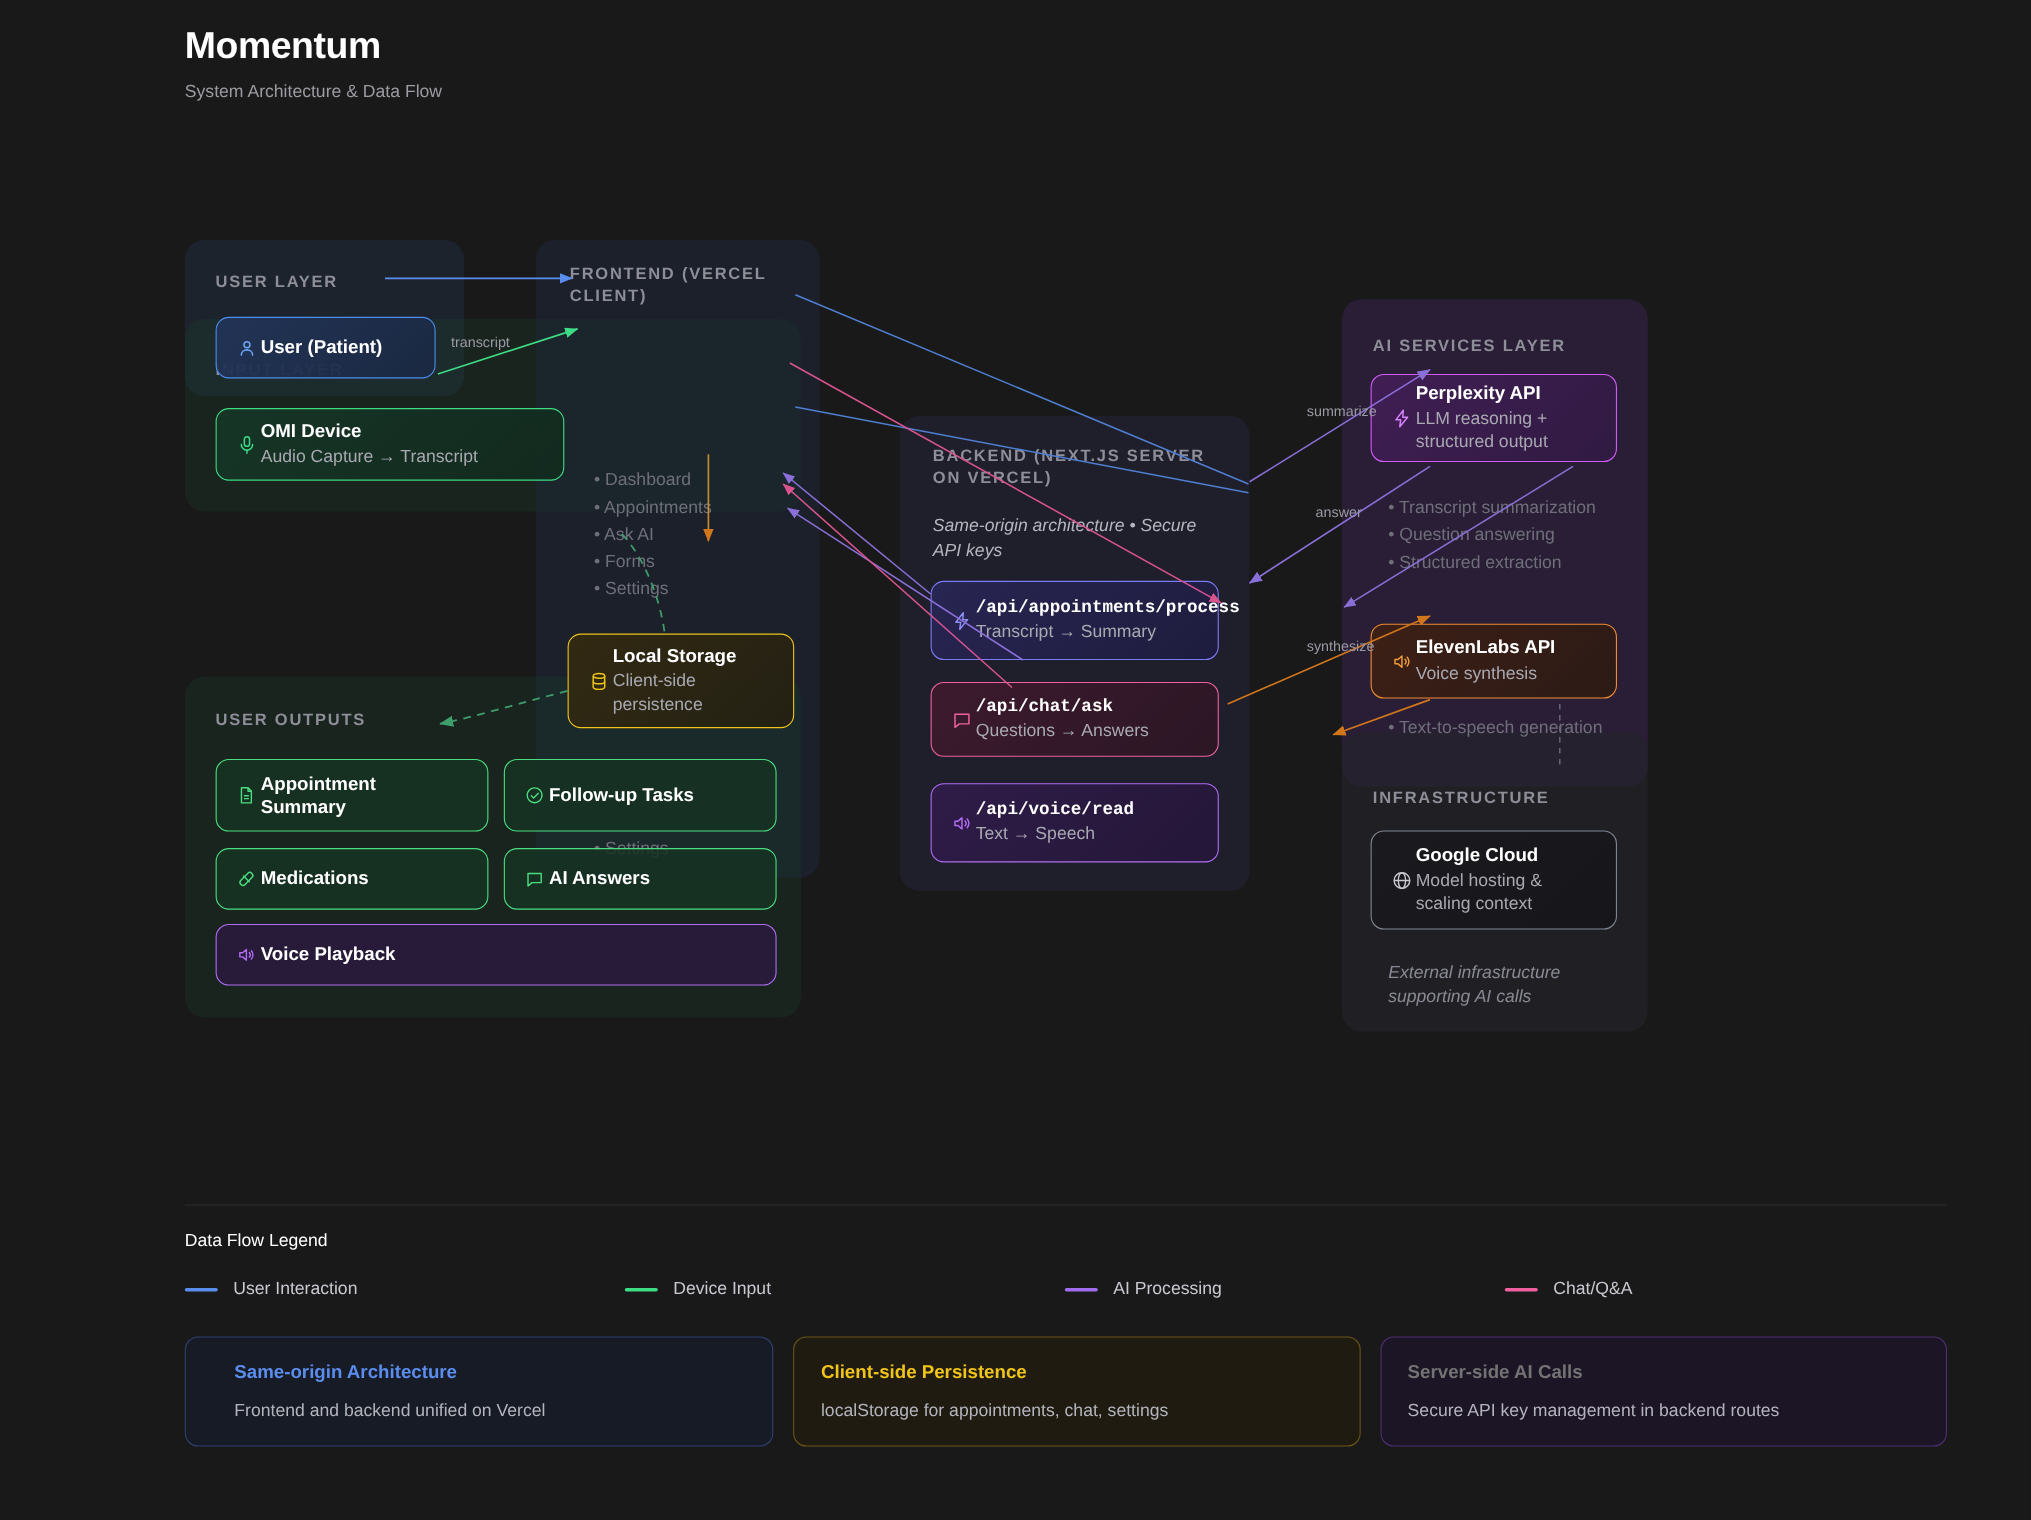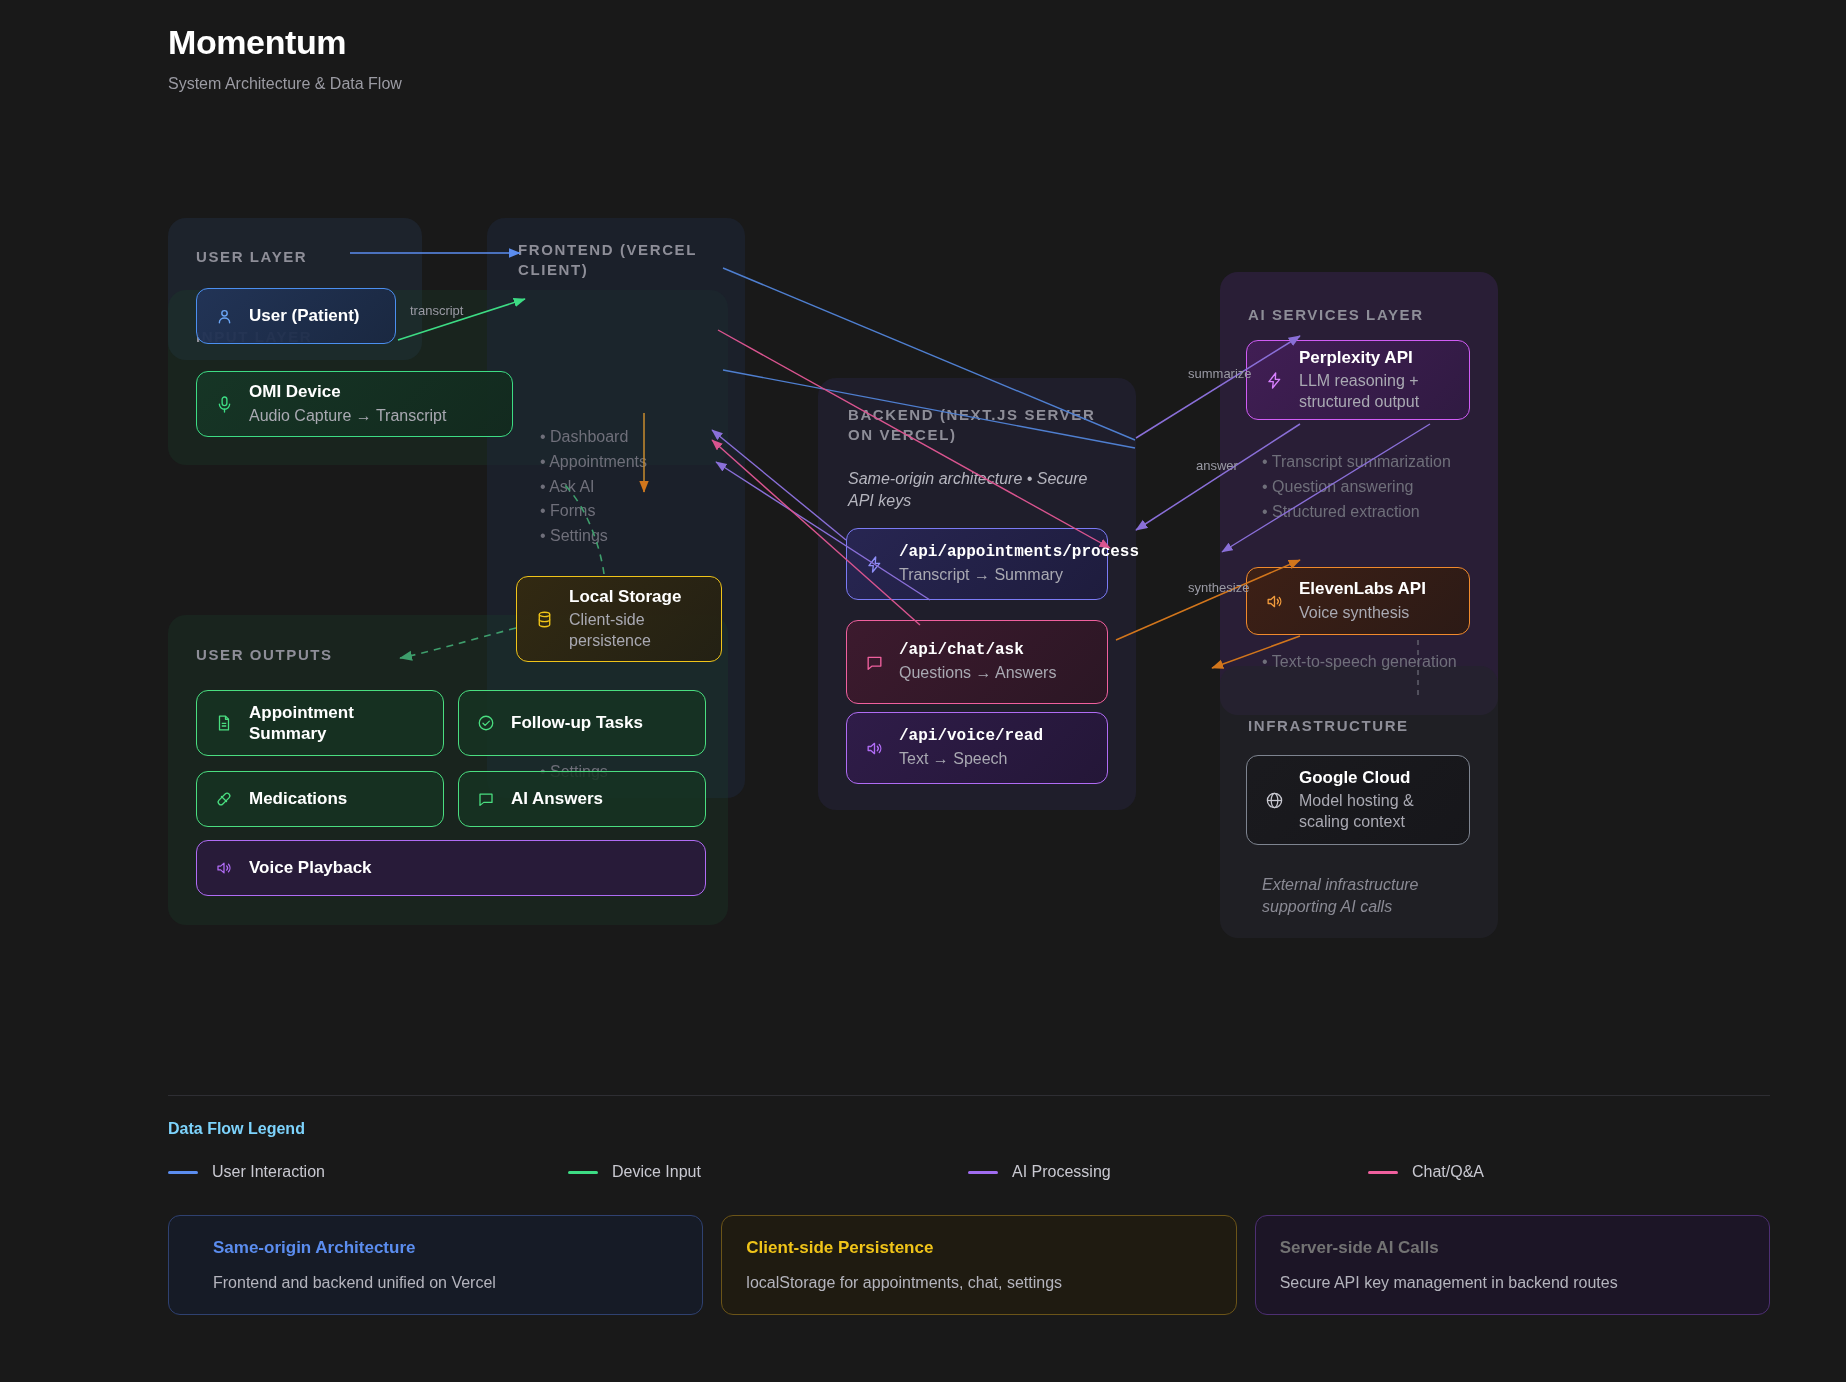"User (Patient)" .node { gap: 14px -> 2px }
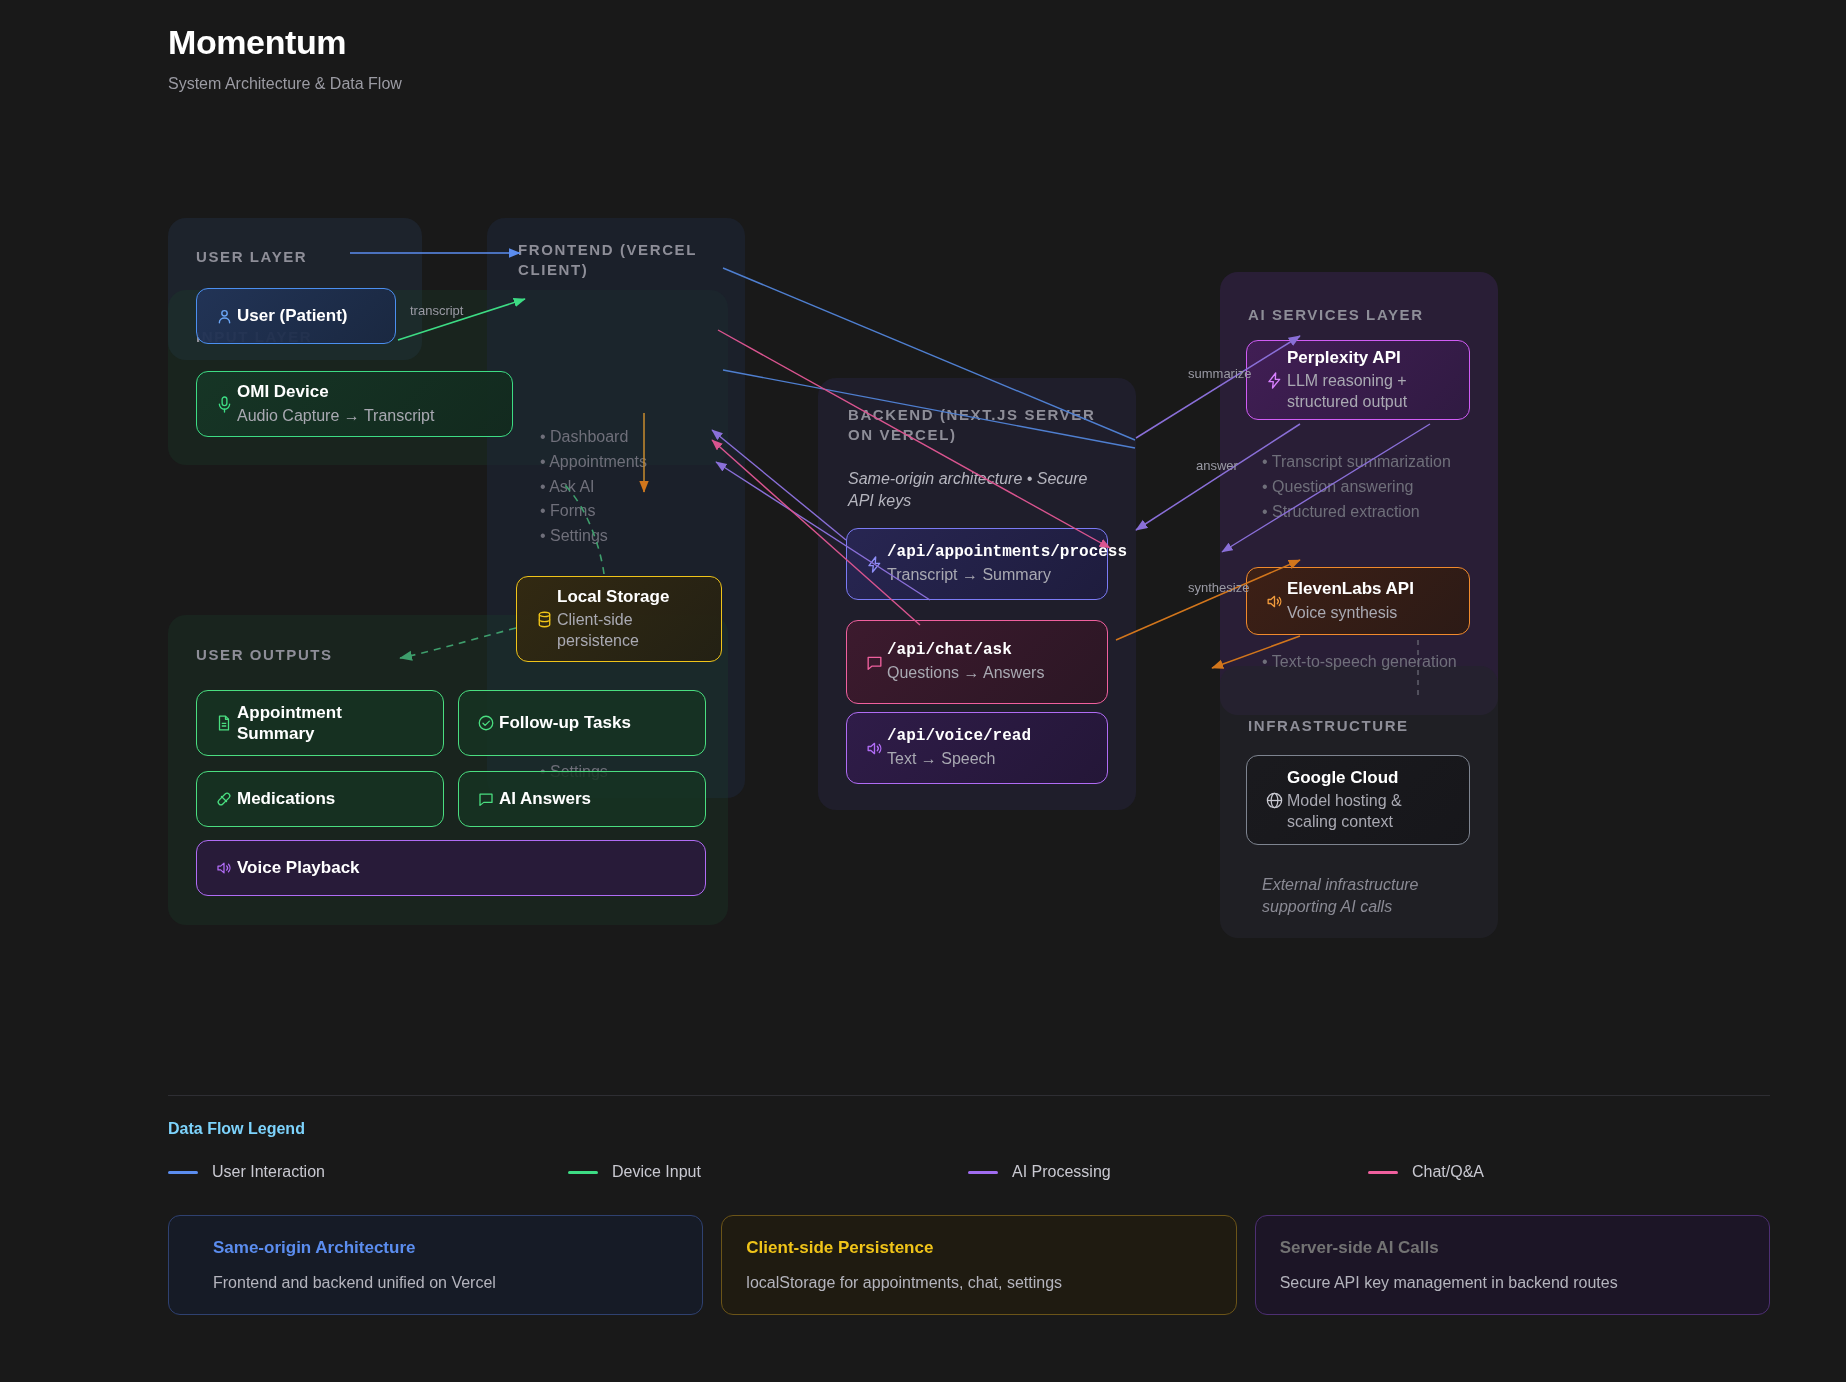"/api/chat/ask" div.node { height: 84px -> 68px }
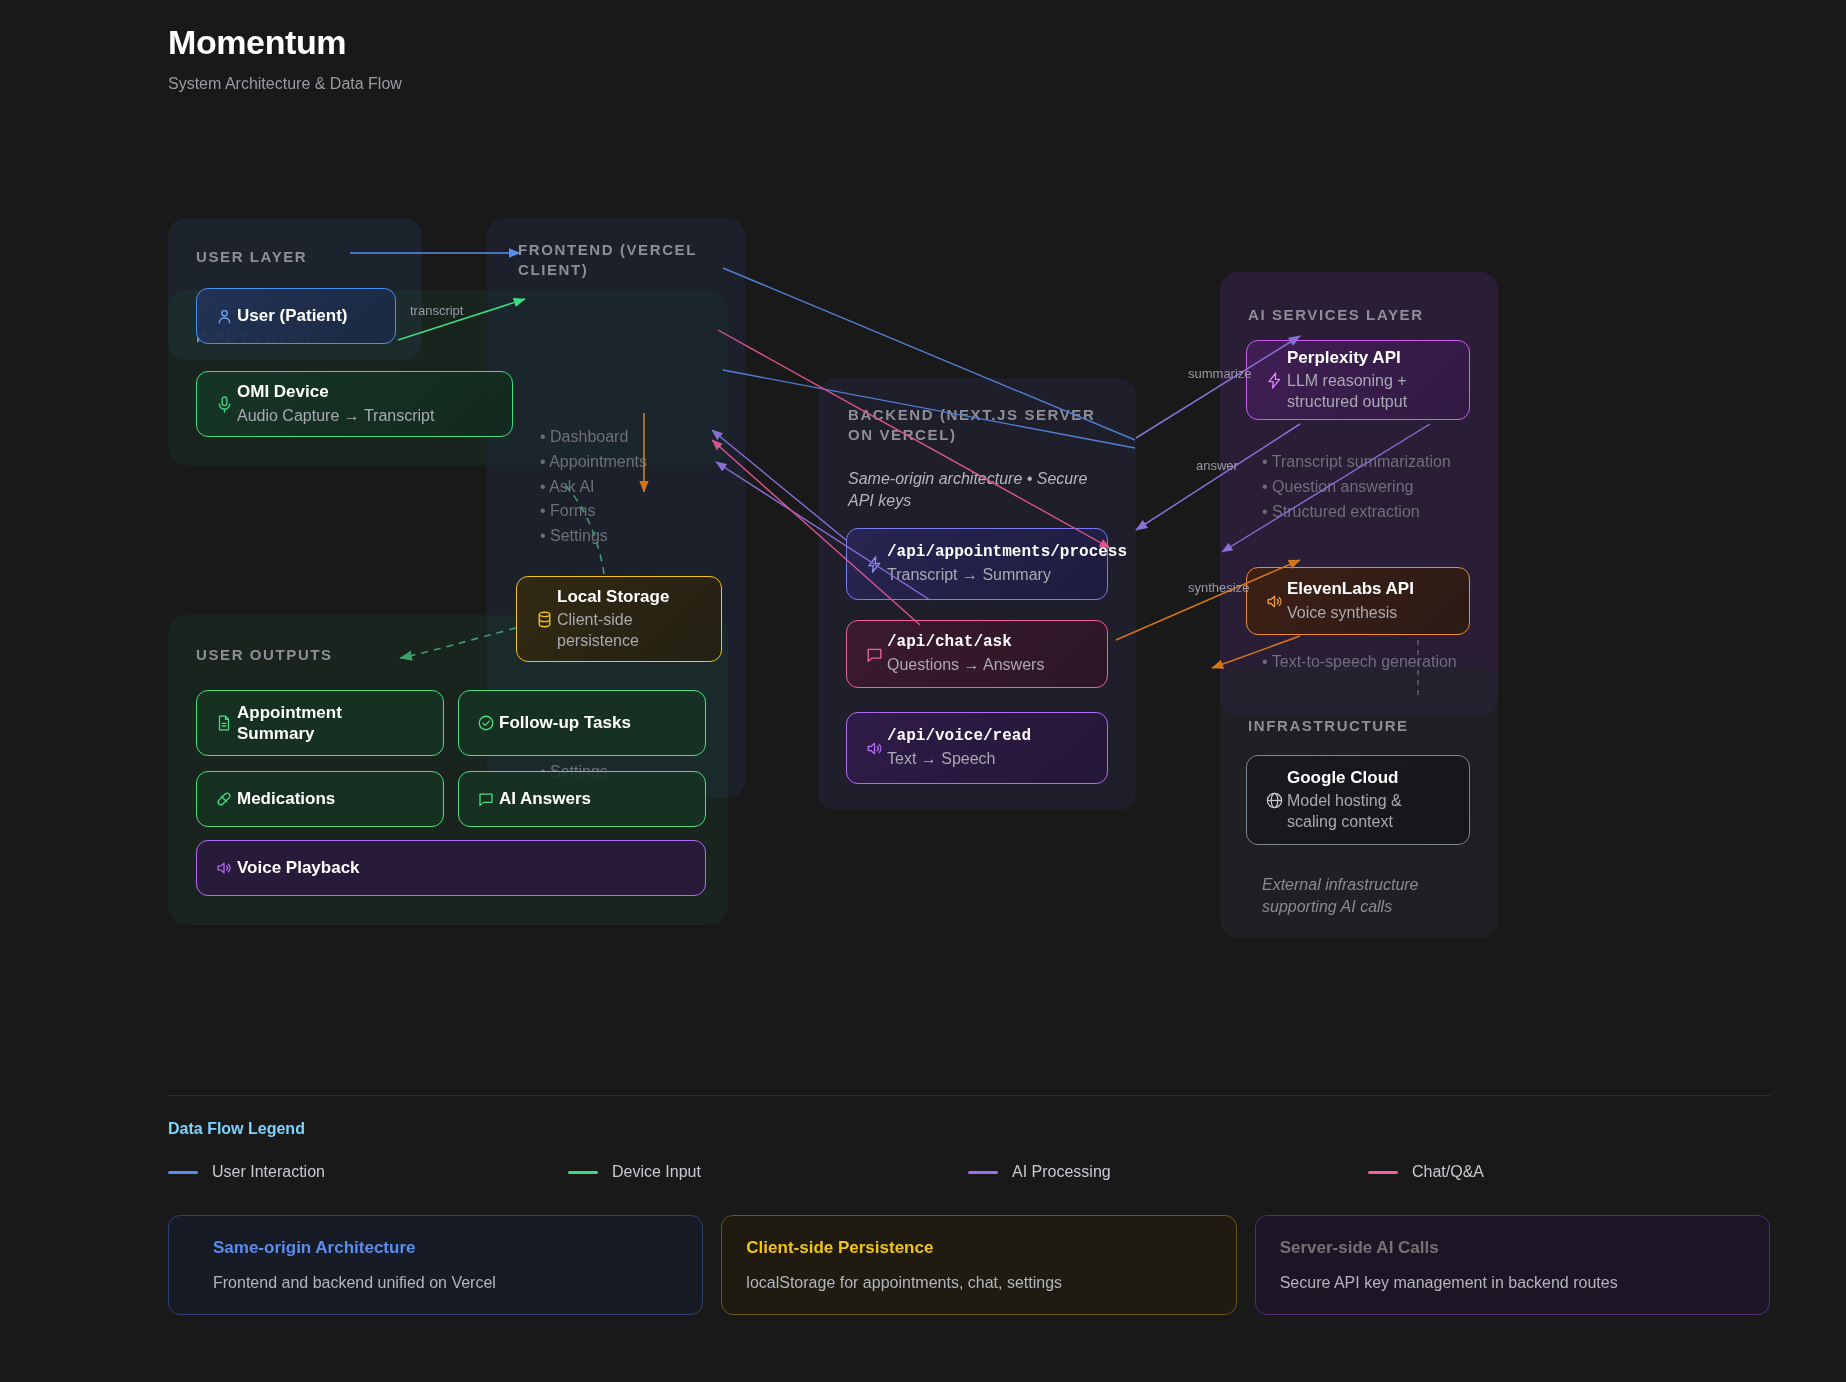"Data Flow Legend" .legend-title { color: #7dd3fc -> #ffffff; font-weight: 700 -> 400 }
